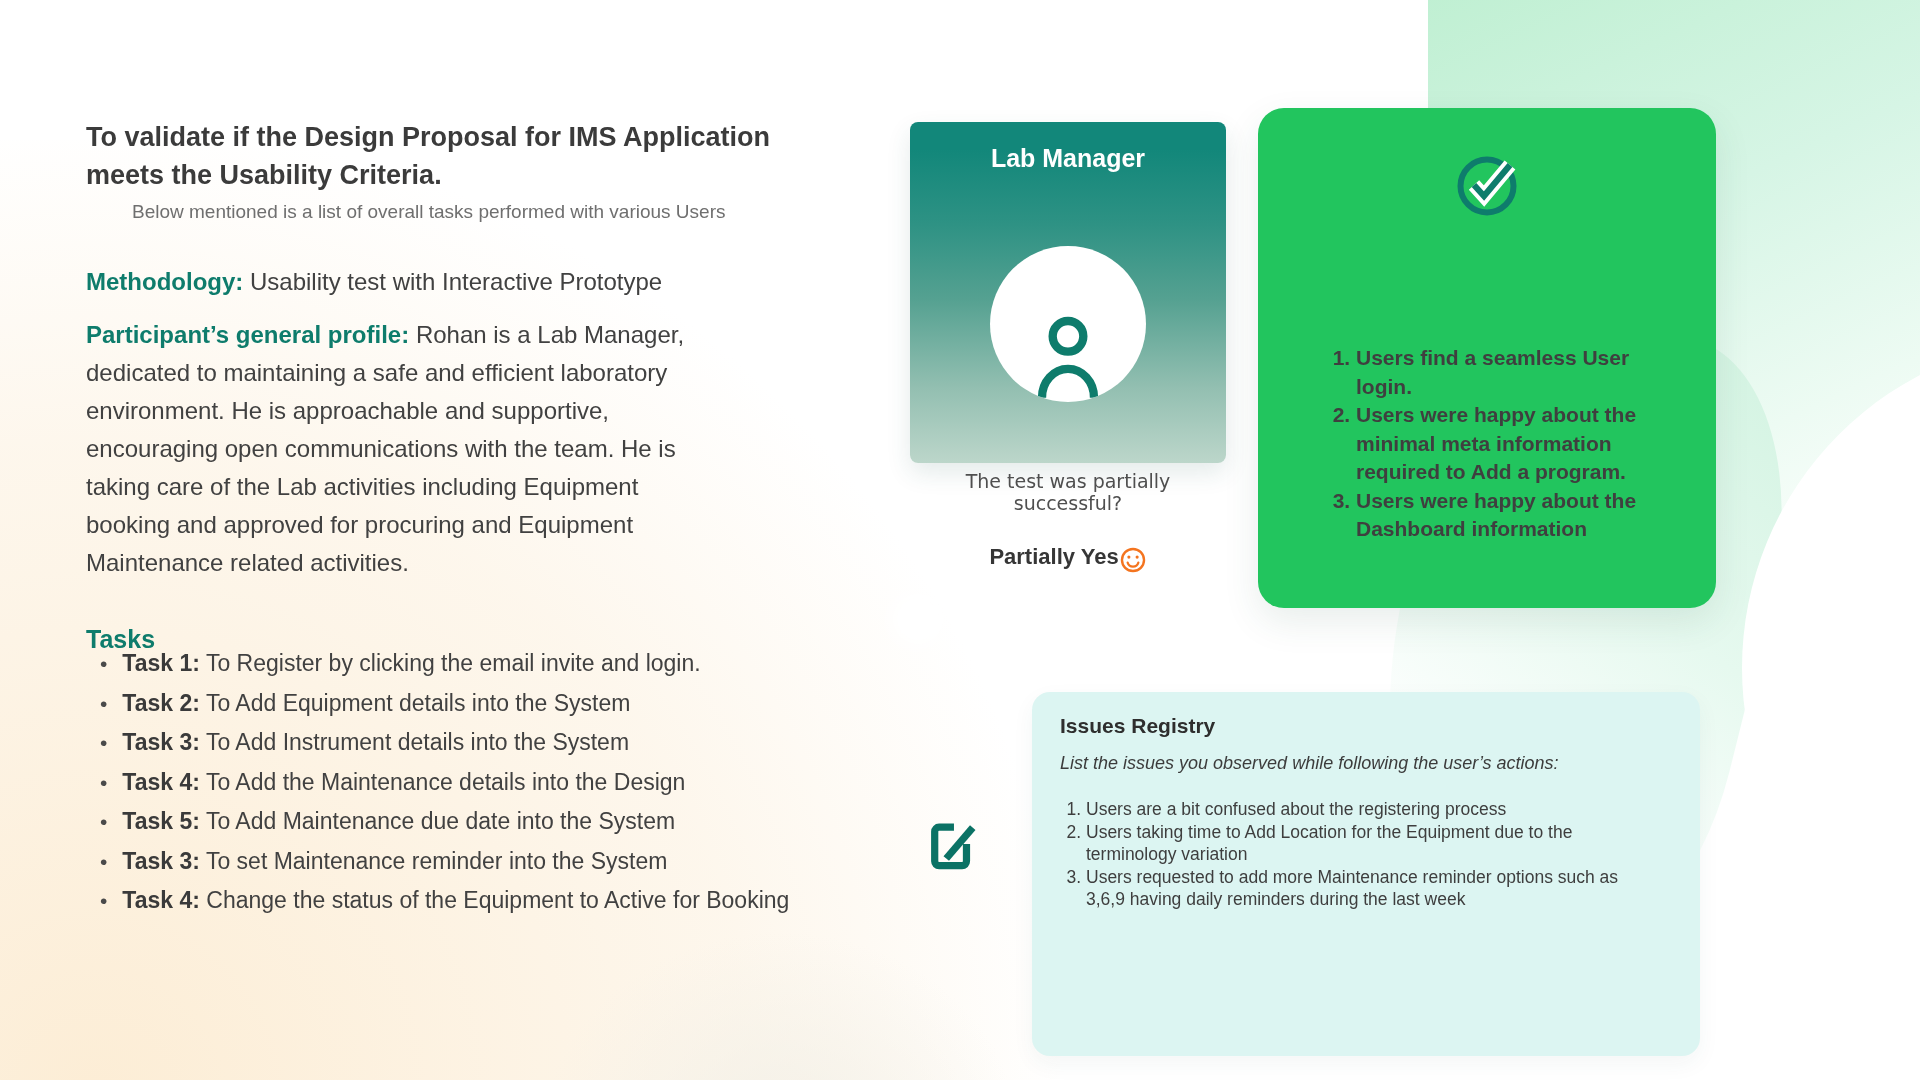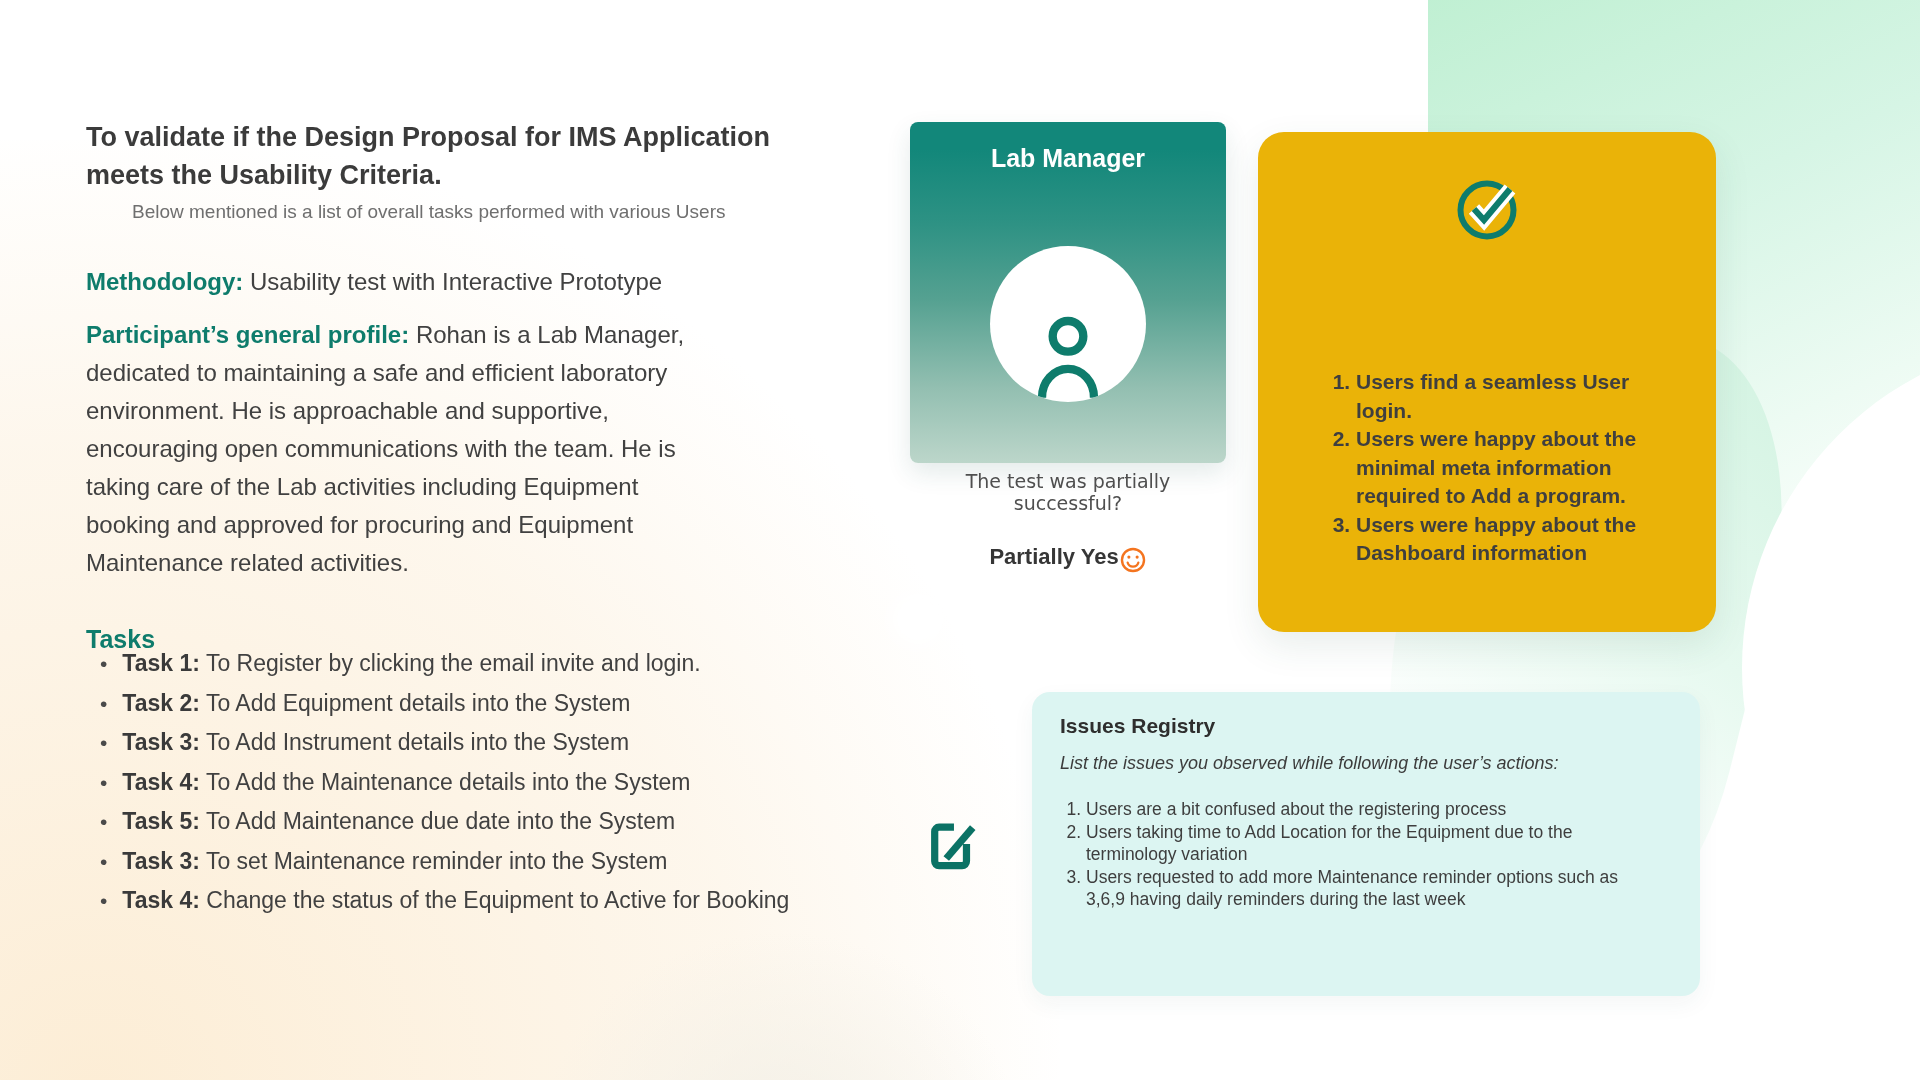"Users find a seamless User" .findings-card { background: #eab308 -> #22c55e; top: 132px -> 108px }
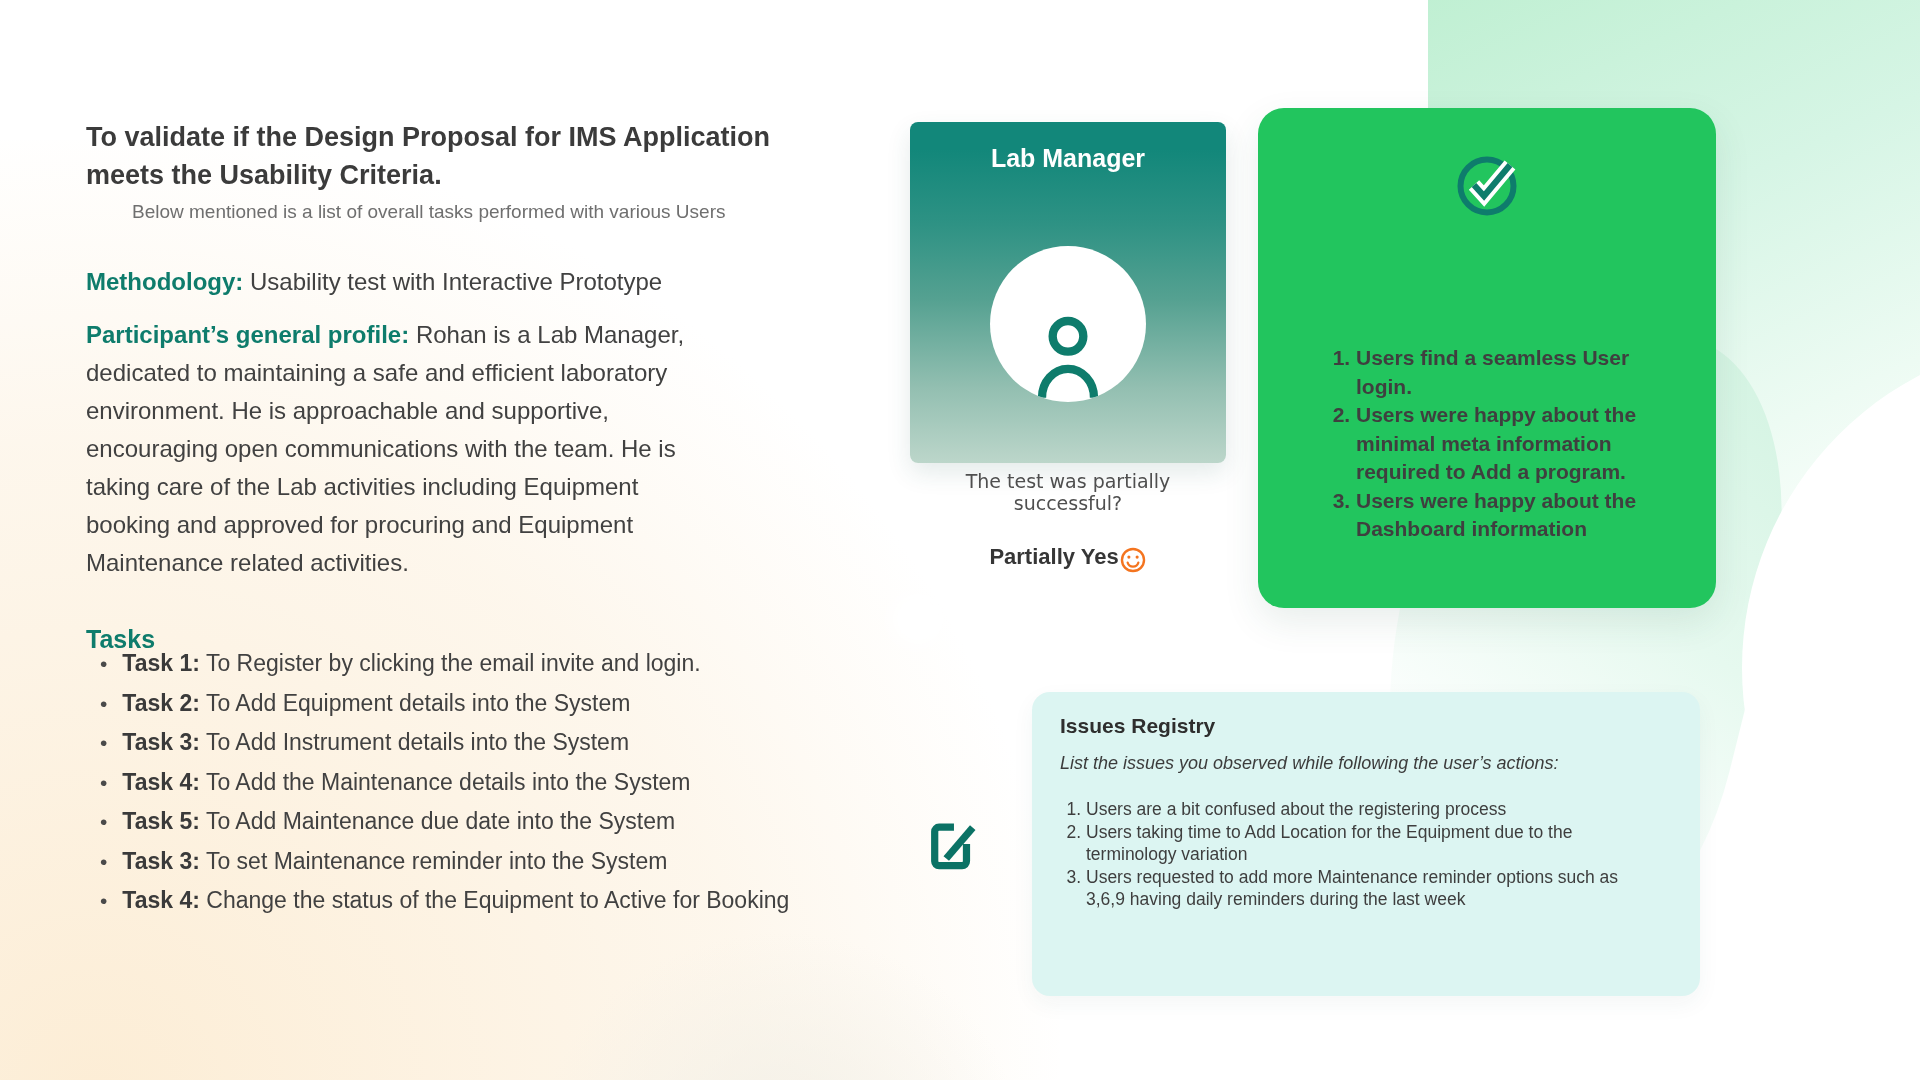"Issues Registry" .issues-card { height: 304px -> 364px }
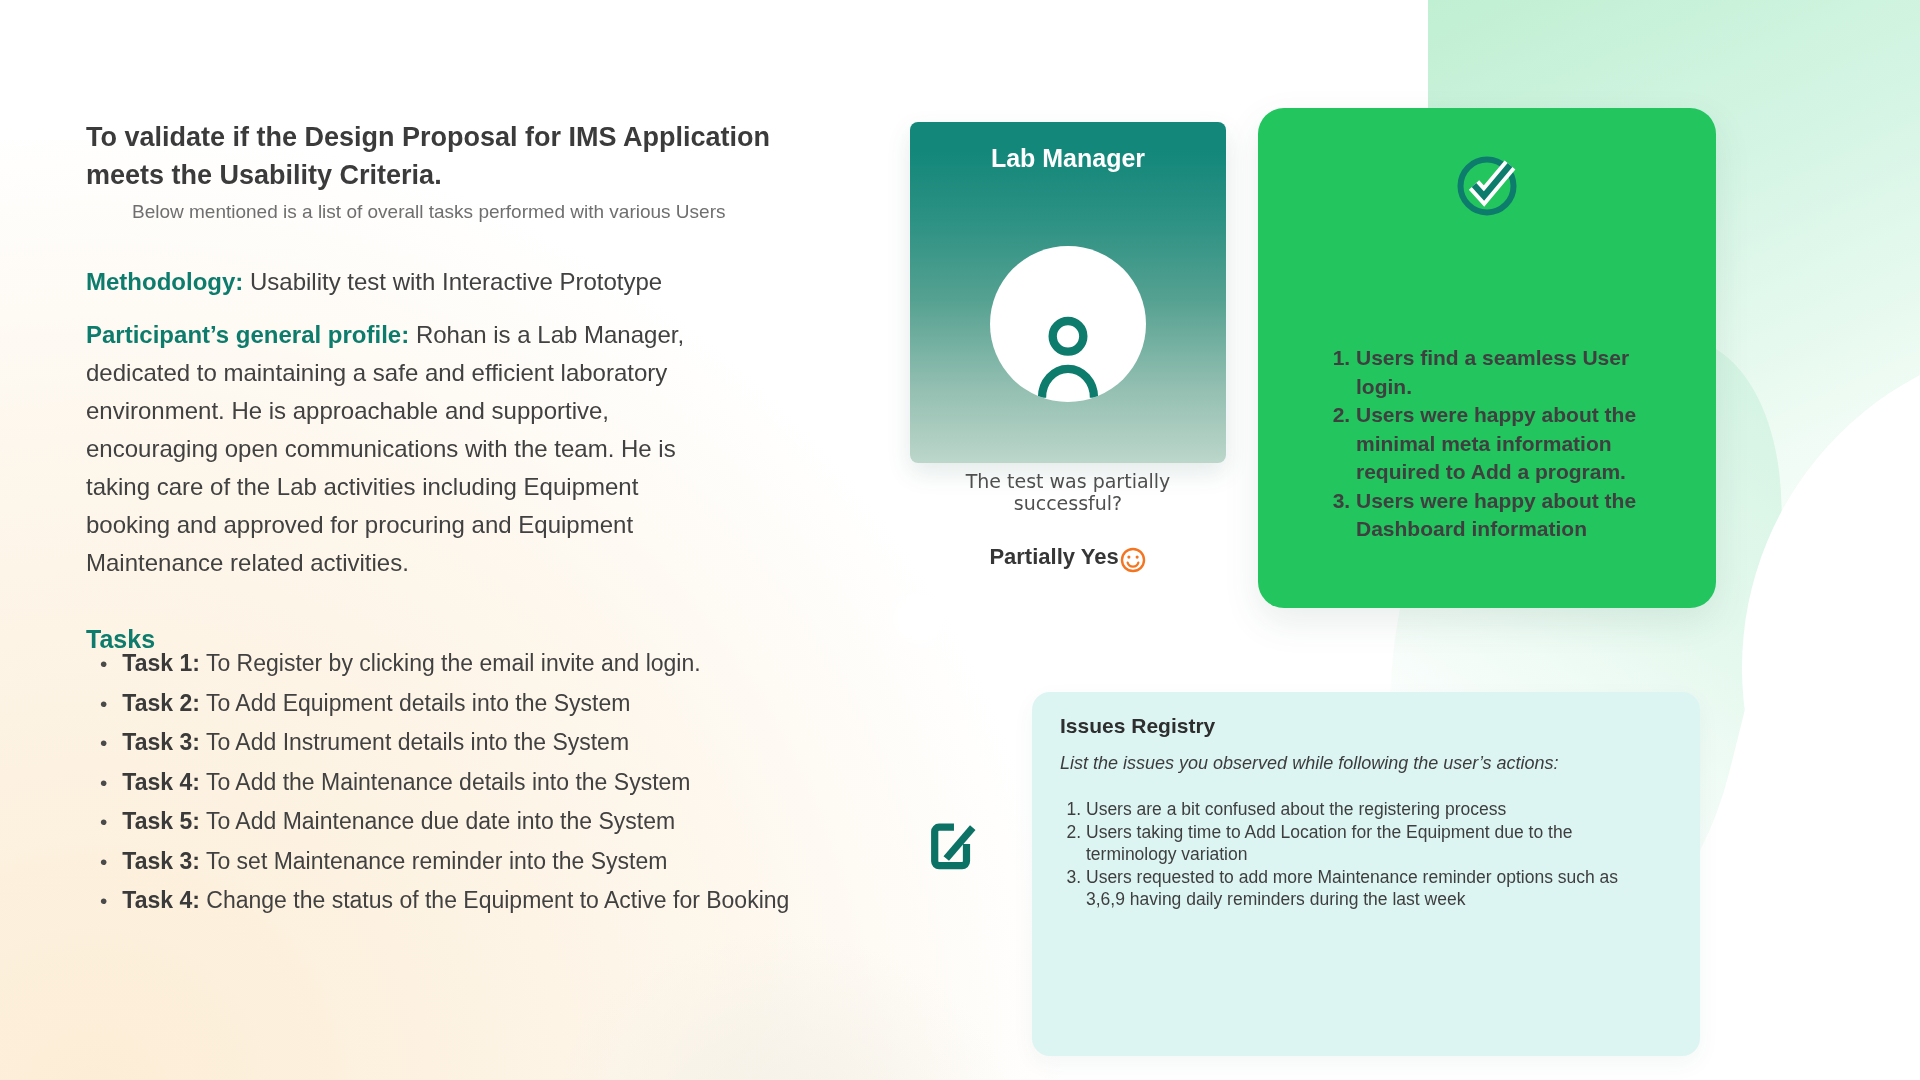"To Add the Maintenance details" span { text: System -> Design }
